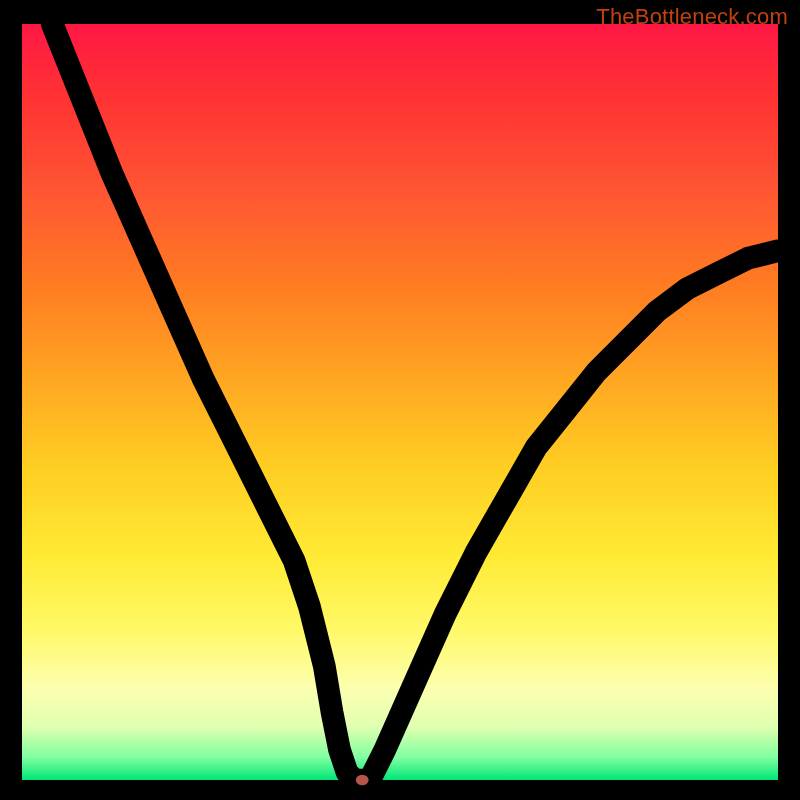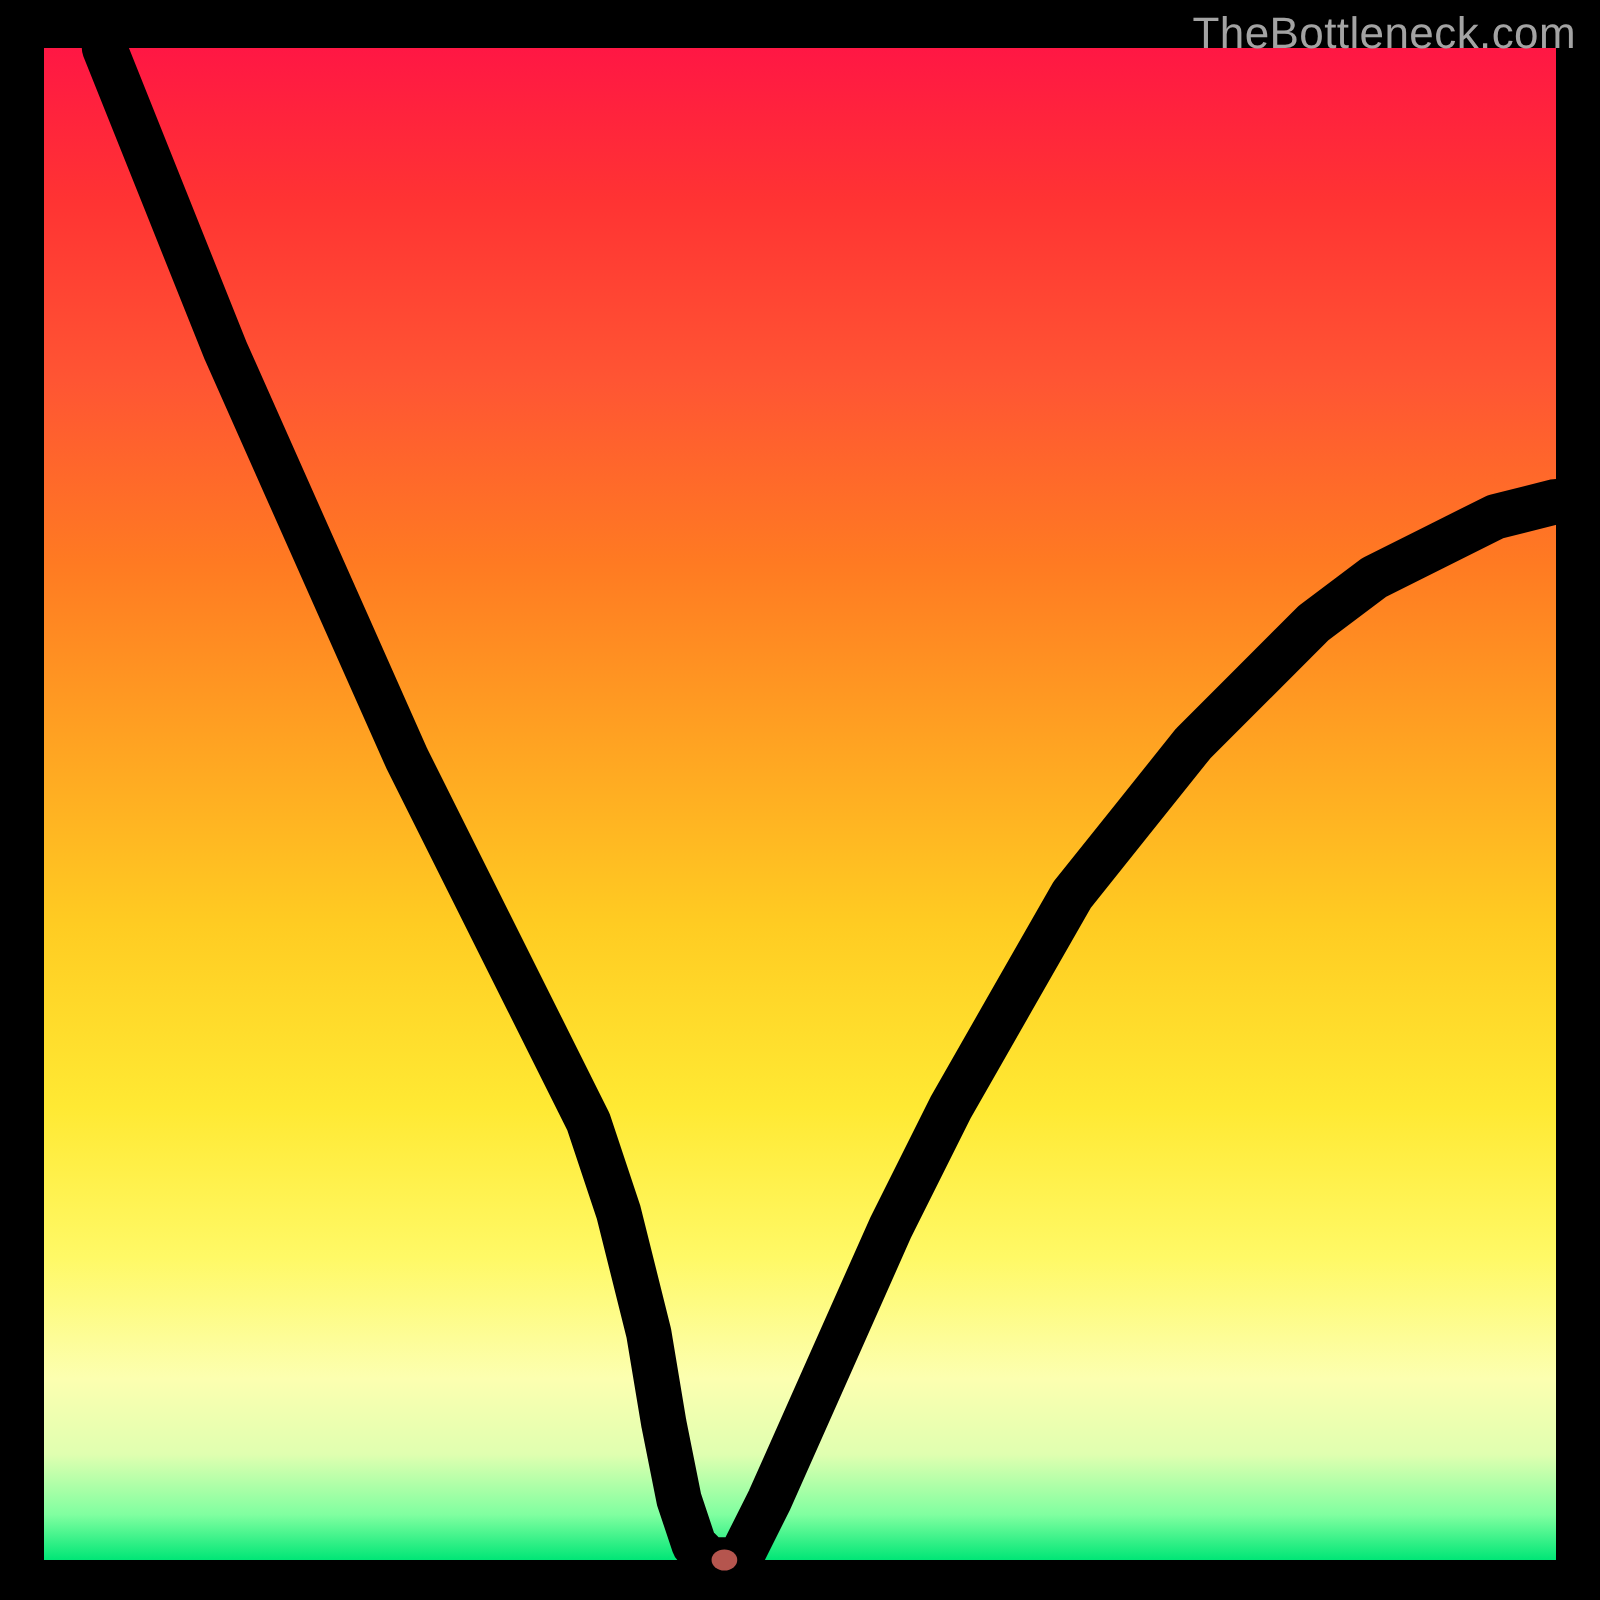"TheBottleneck.com" .watermark { color: #a3a3a3 -> #c2410c }
